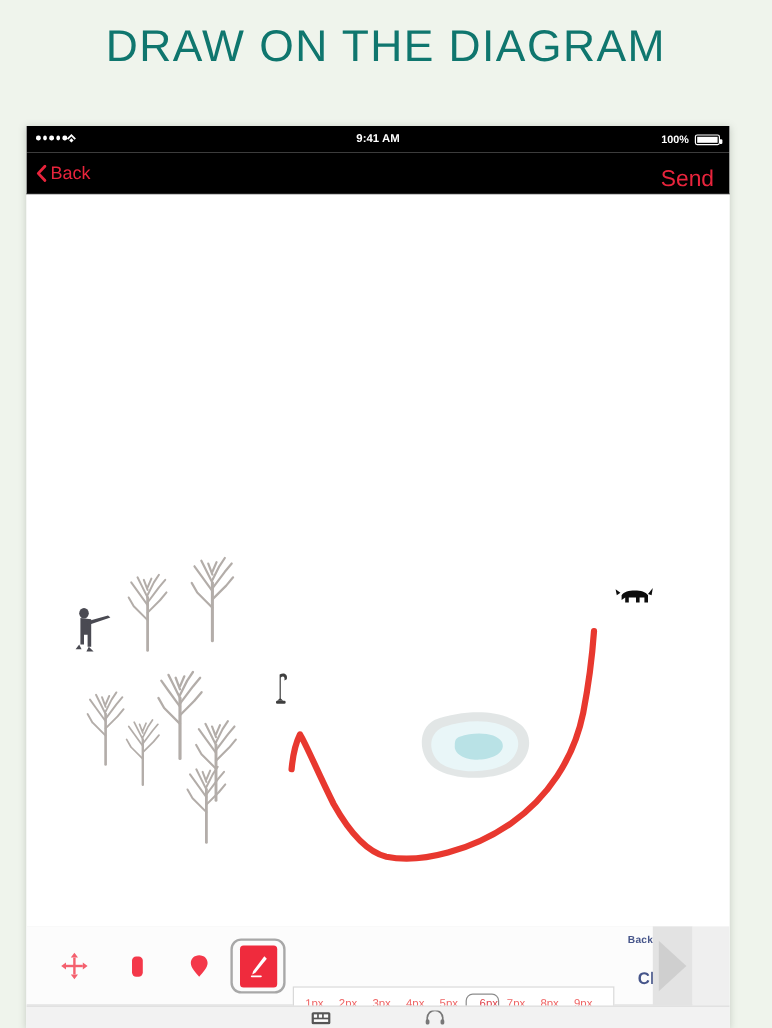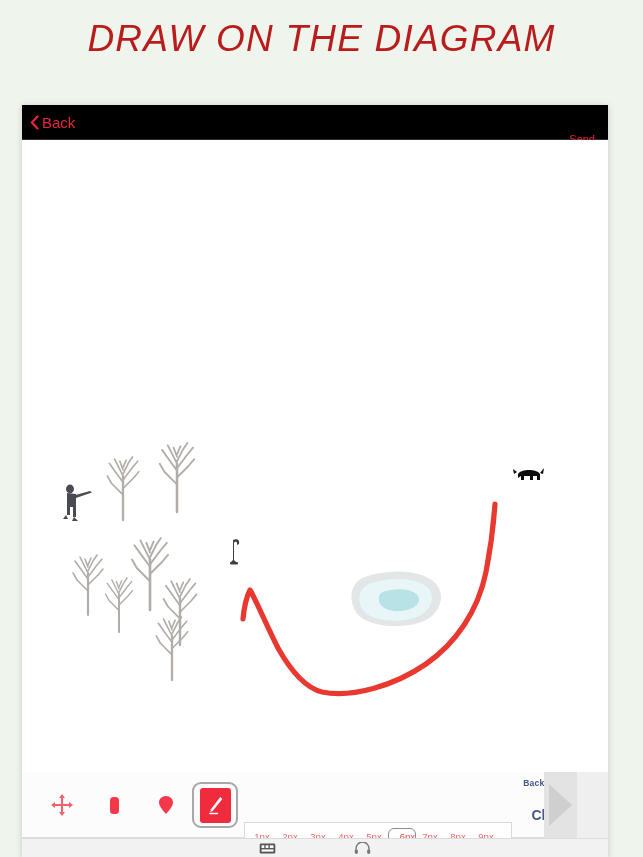"DRAW ON THE DIAGRAM" div { color: #b91c1c -> #0f766e; font-style: italic -> none }
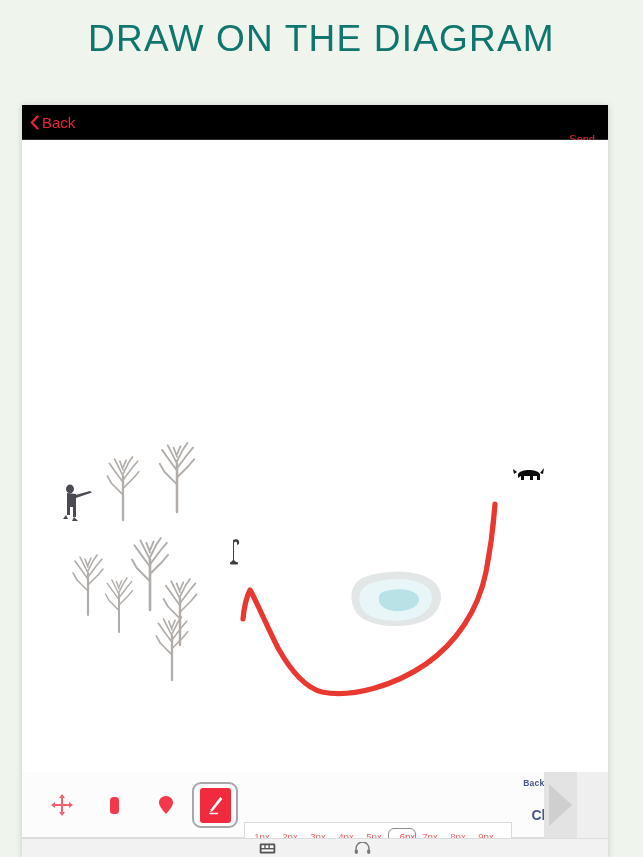"9:41 AM" div { html: none -> <div> <div> <i></i> <i></i> <i></i> <i></i> <i></i> </div> <svg> <path></path> <path></path> </svg> <div>9:41 AM</div> <div>100%</div> <div></div> </div> }
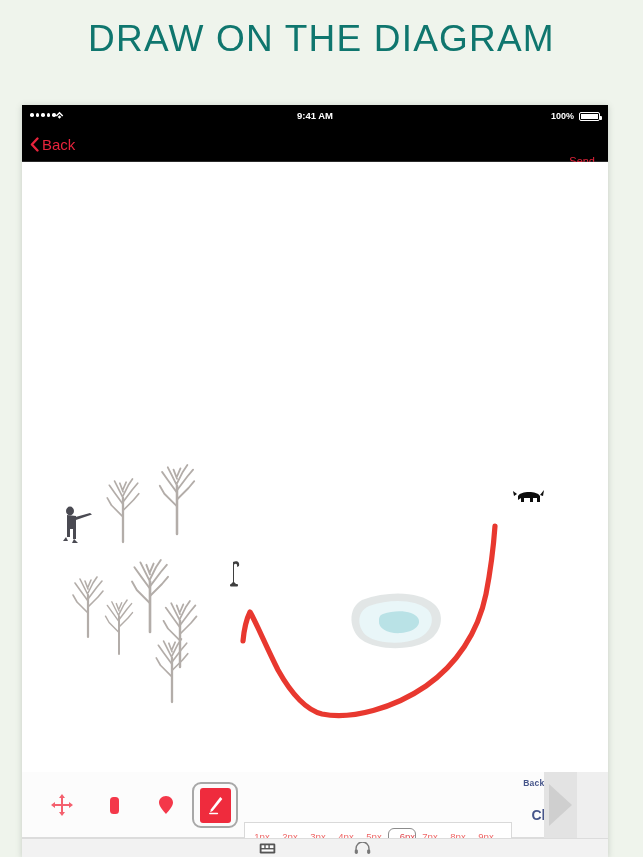"Send" #send-button { font-size: 11px -> 19px; top: 16px -> 5px }
